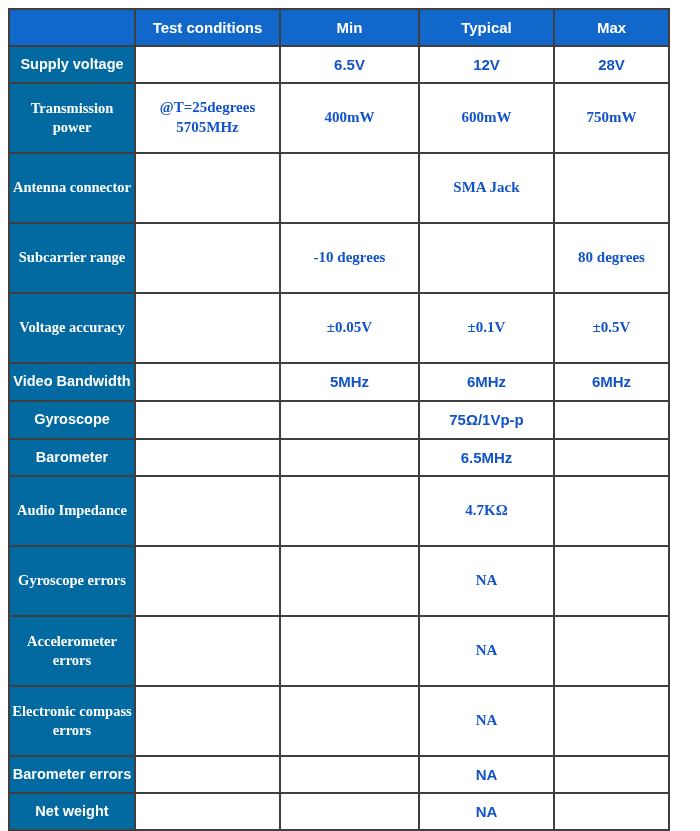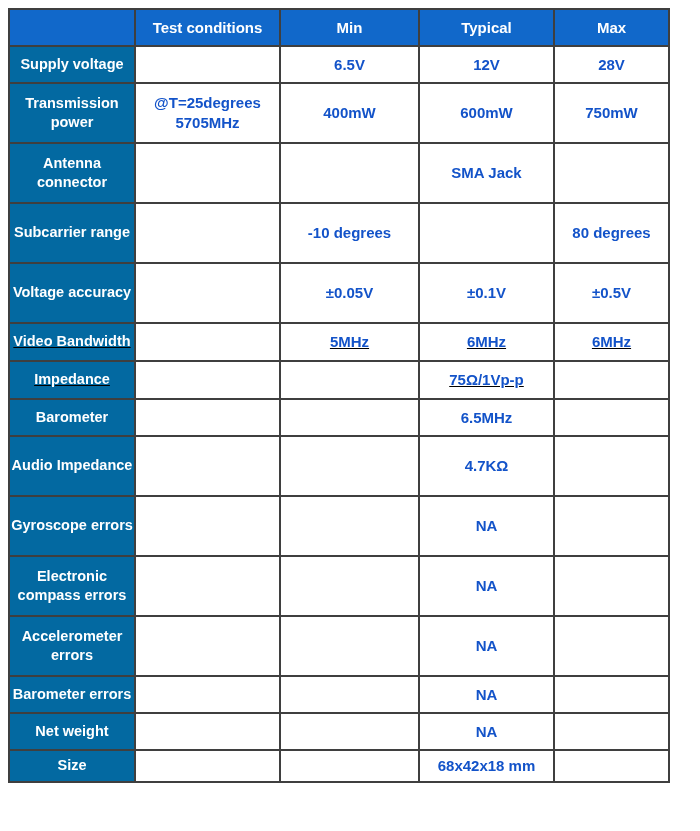"Transmission power" tr.rt { font-family: none -> Liberation Serif, serif; height: 60px -> 70px }
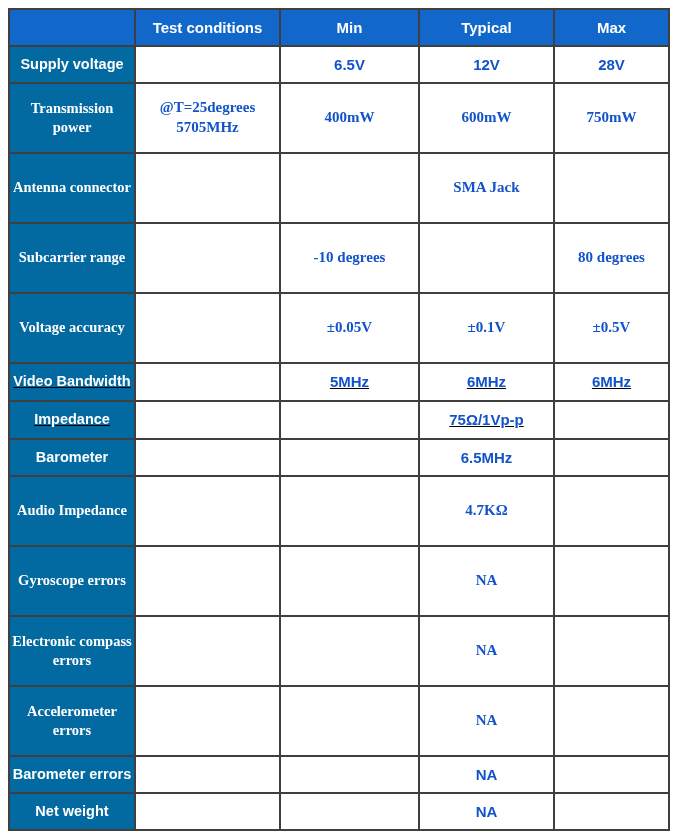"Video Bandwidth" tr.rm { text-decoration: underline -> none }
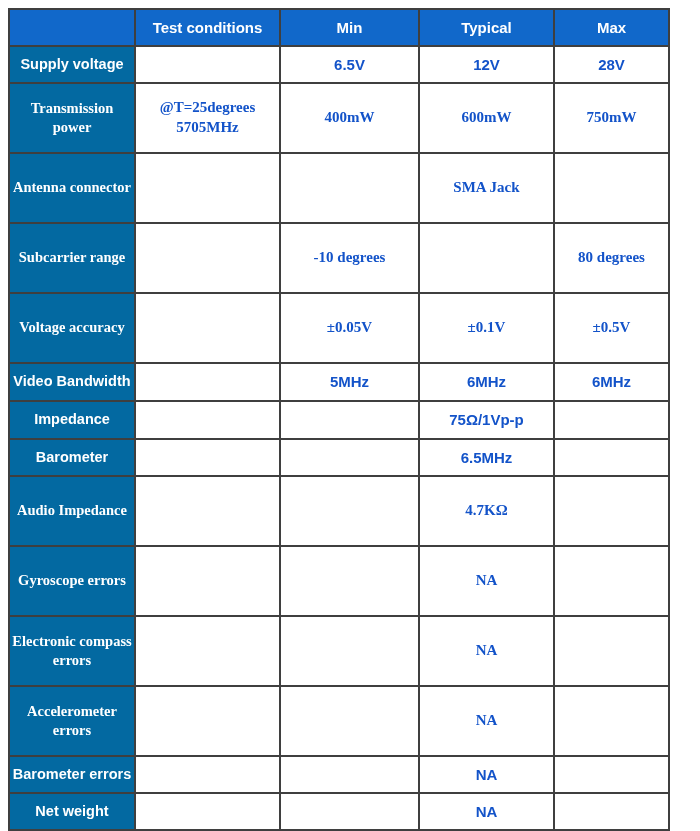"Impedance" th.lbl { text: Impedance -> Gyroscope }
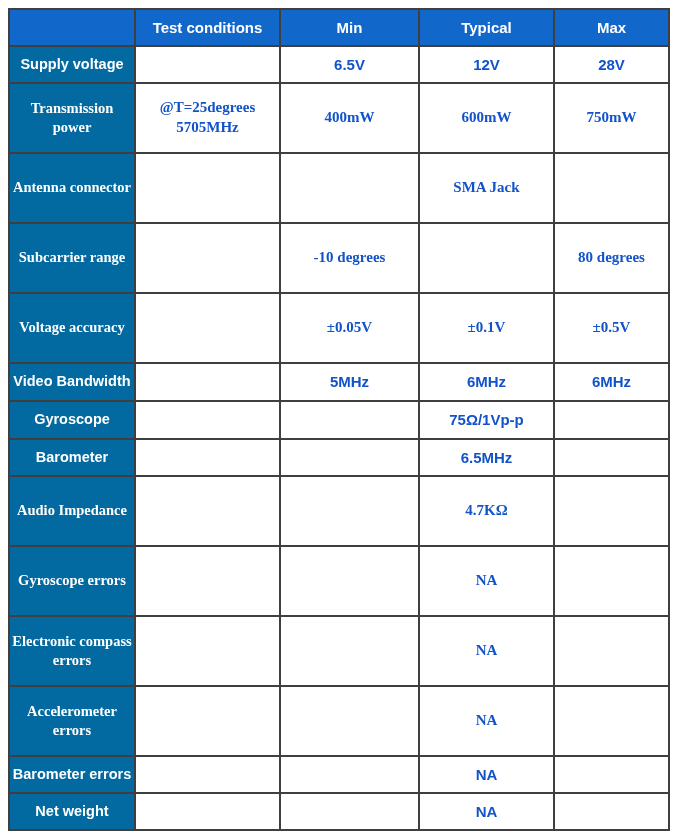"Electronic compass errors" tr.rt { order: before "Accelerometer errors" -> after "Accelerometer errors" }
